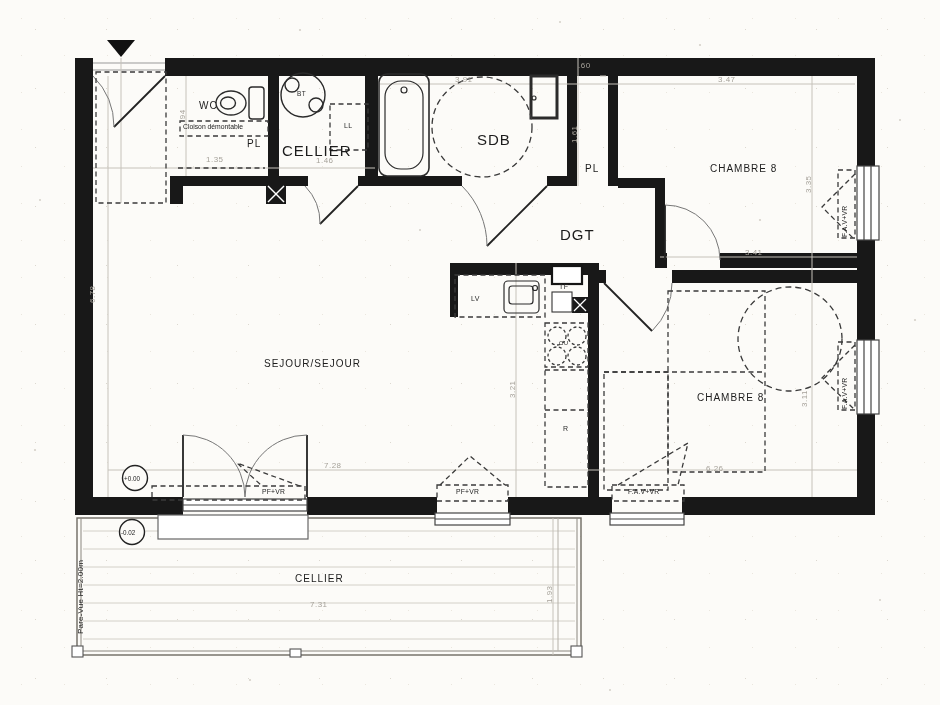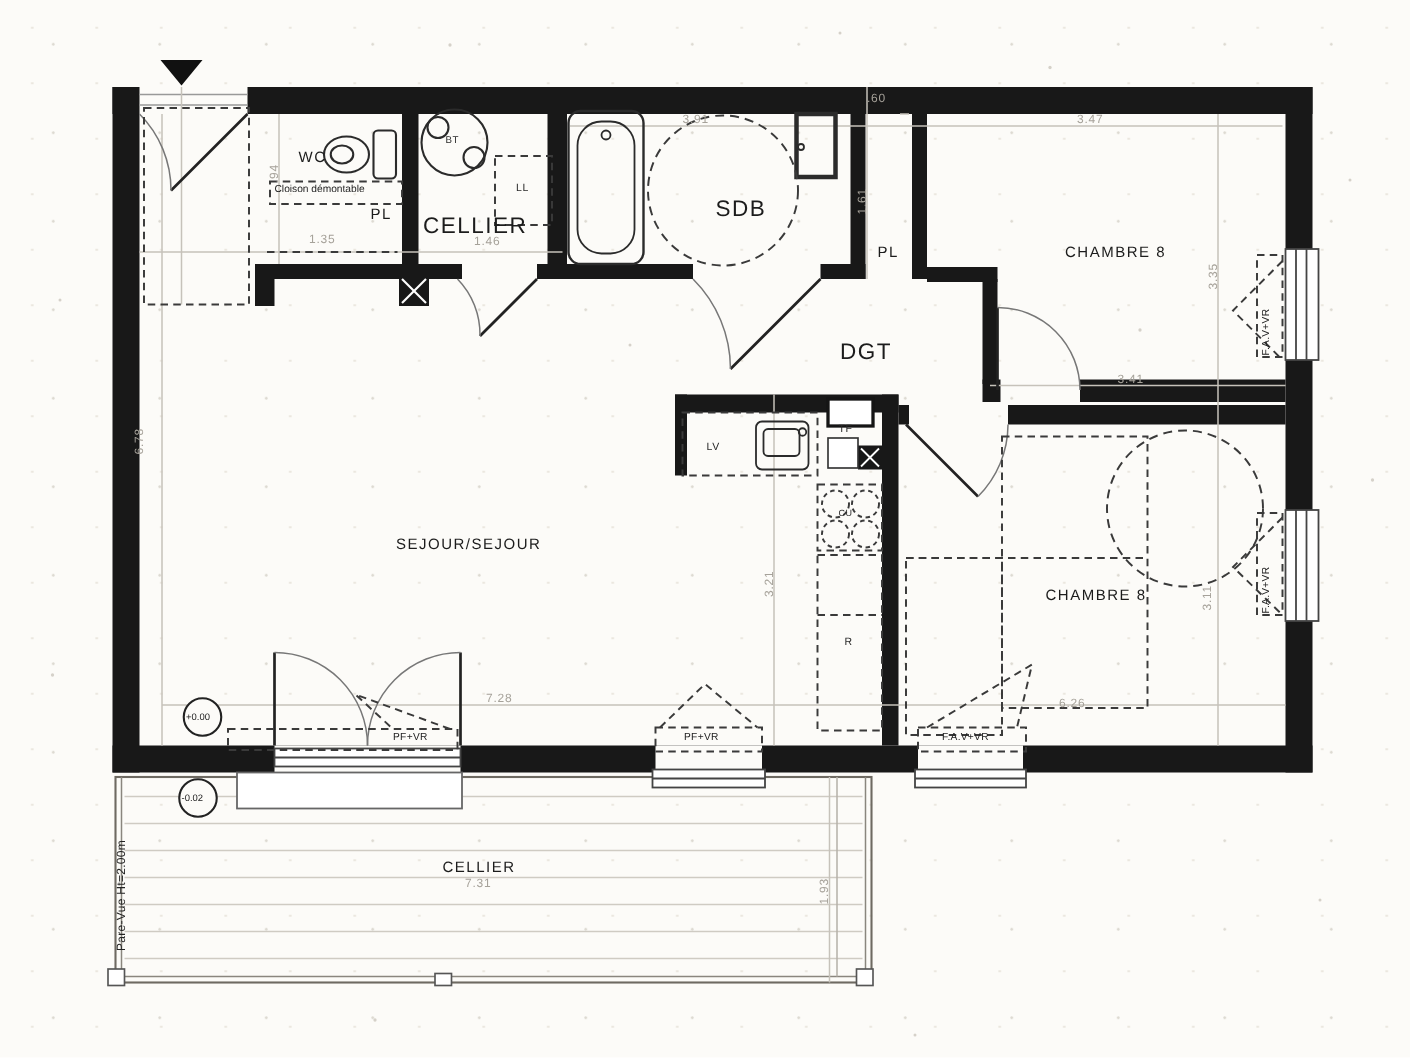"7.31" span.lbl { top: 584px -> 600px }
